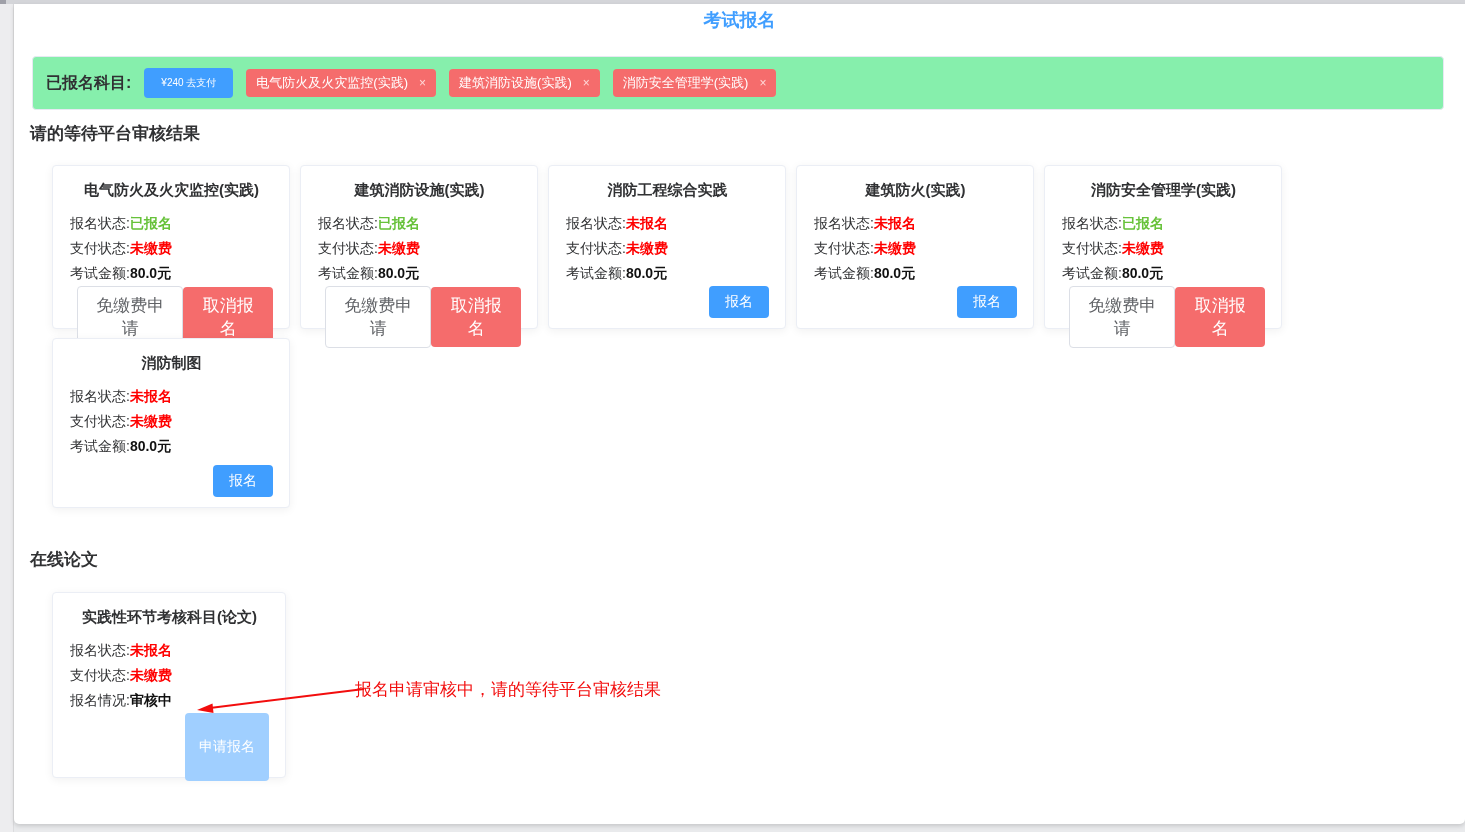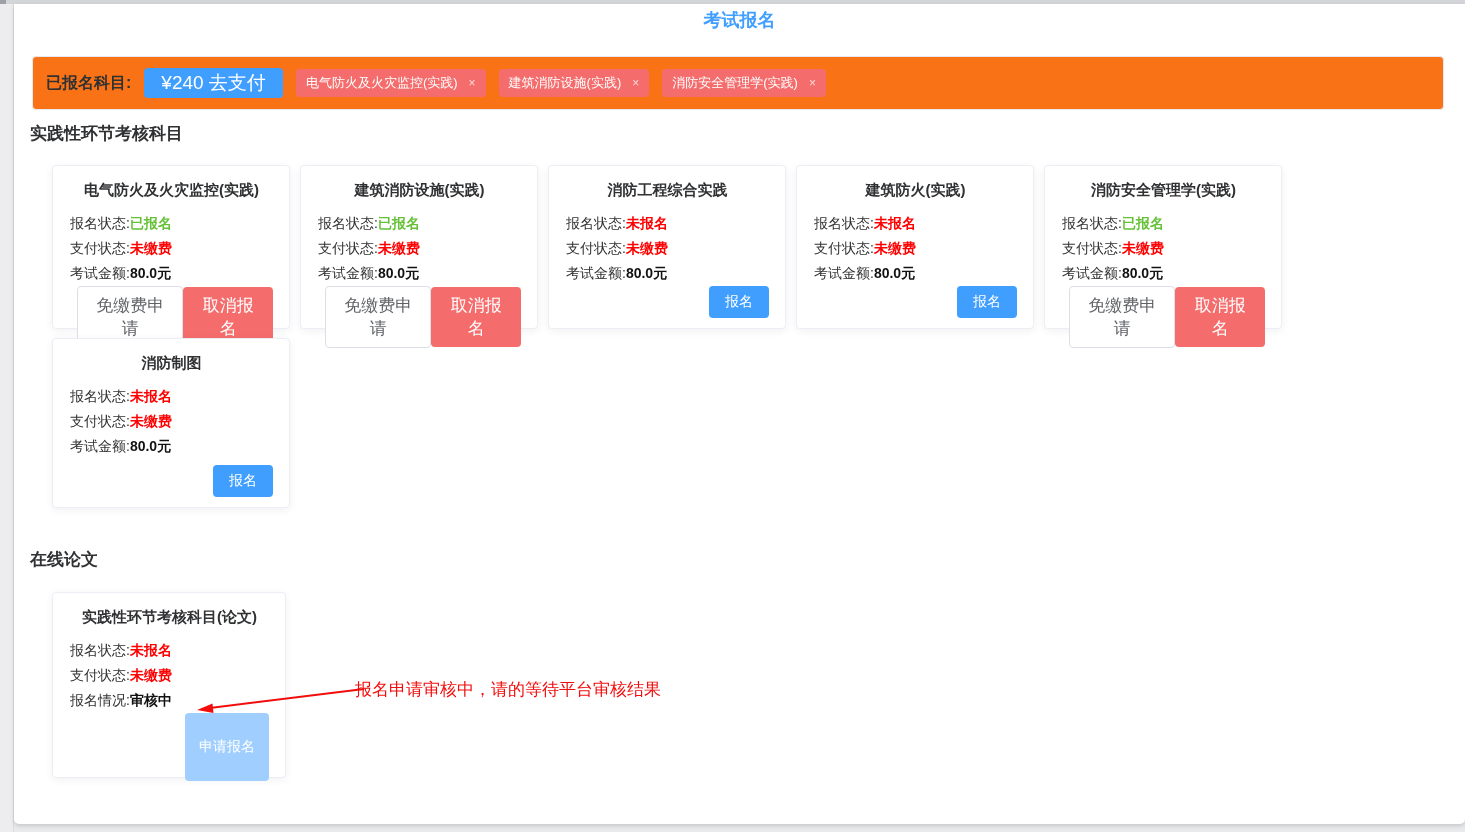"已报名科目:" .subjects-box { background: #f97316 -> #86efac }
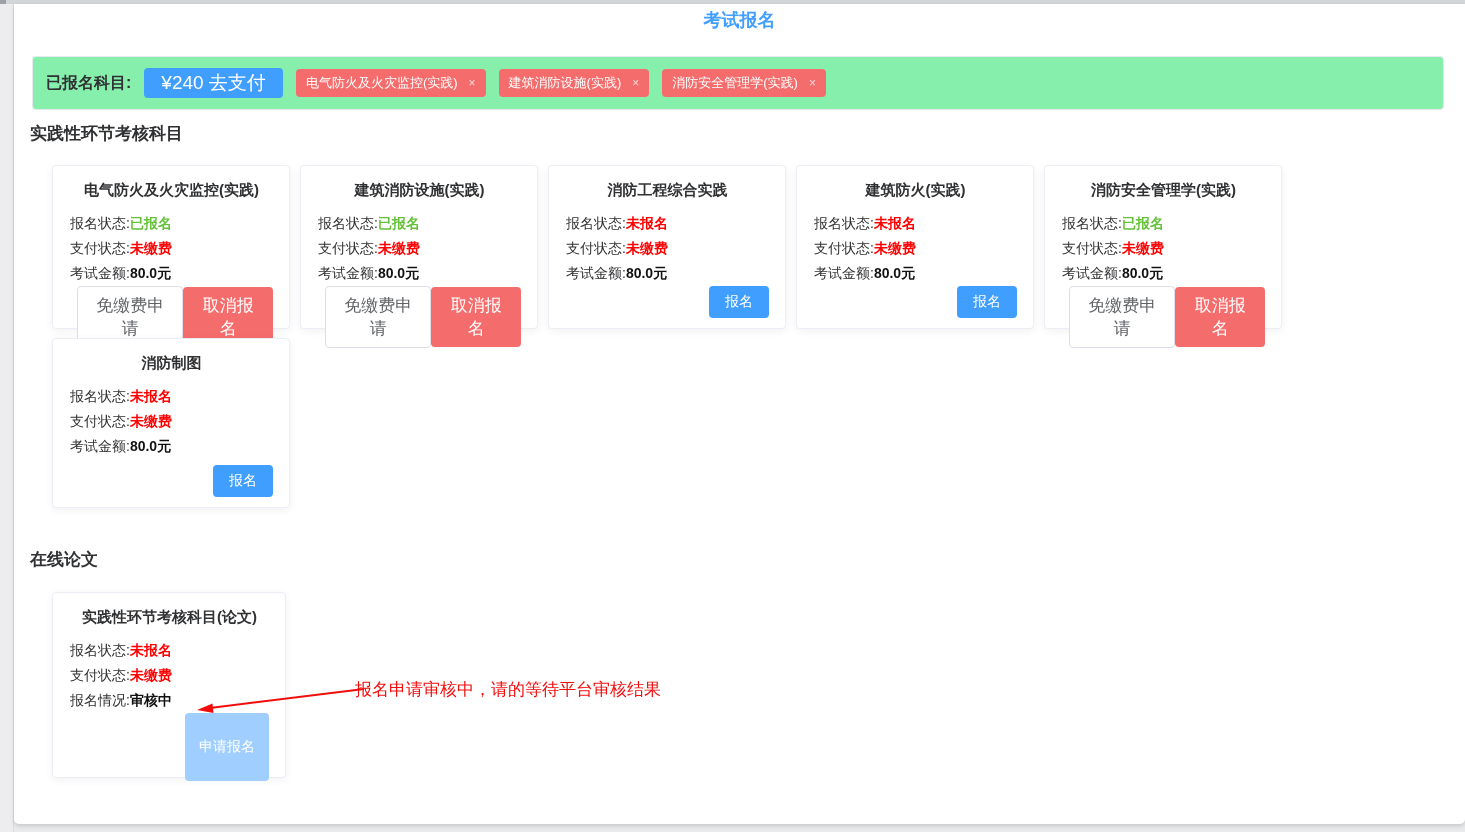"¥240 去支付" .pay-btn { font-size: 19px -> 10px }
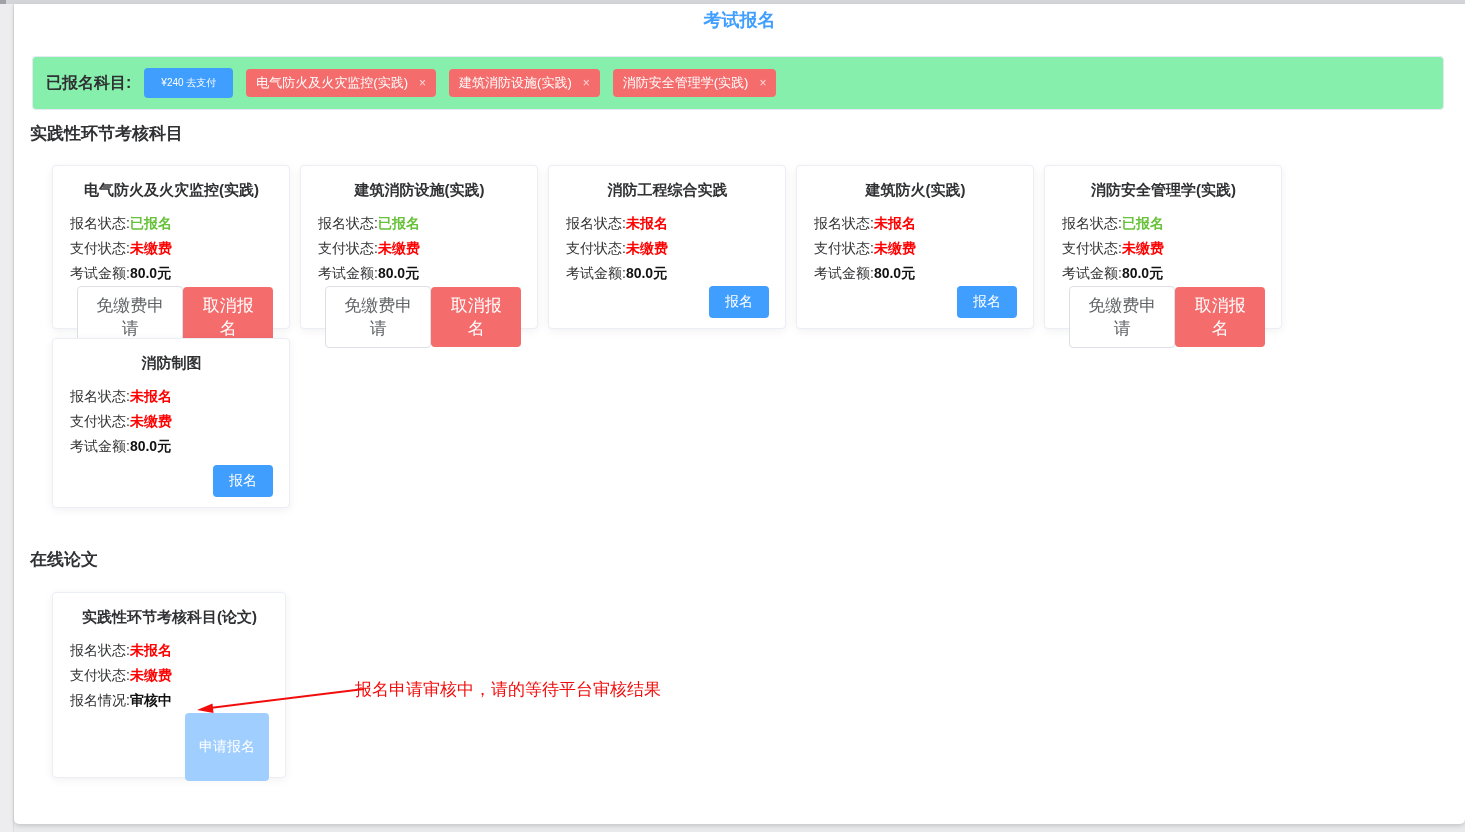"实践性环节考核科目" div.section-title { text: 实践性环节考核科目 -> 请的等待平台审核结果 }
